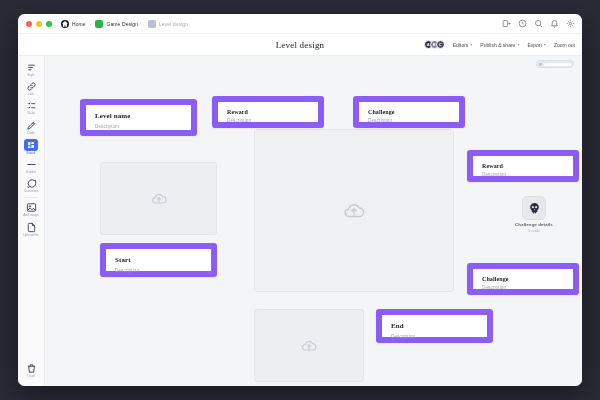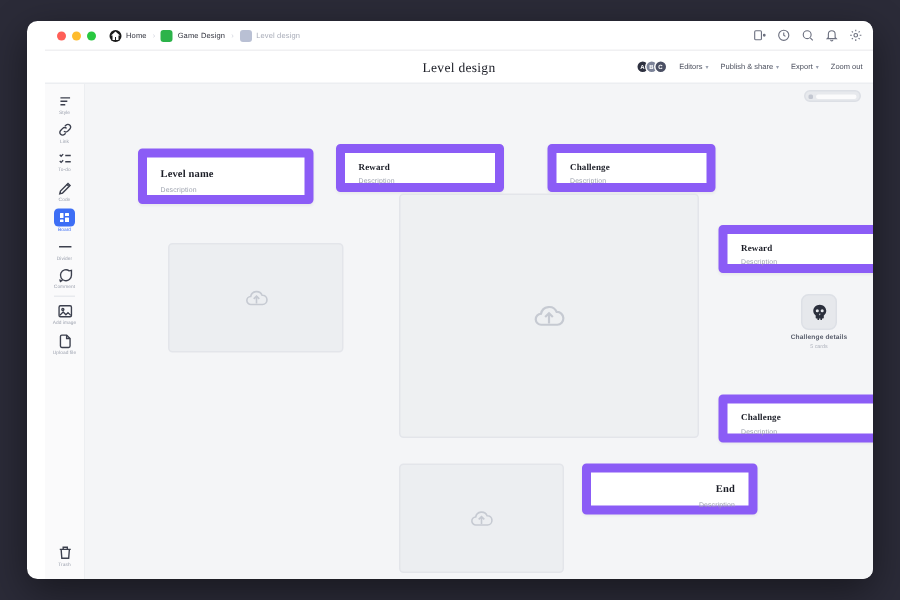"Level design" .window { padding-left: 12px -> none }
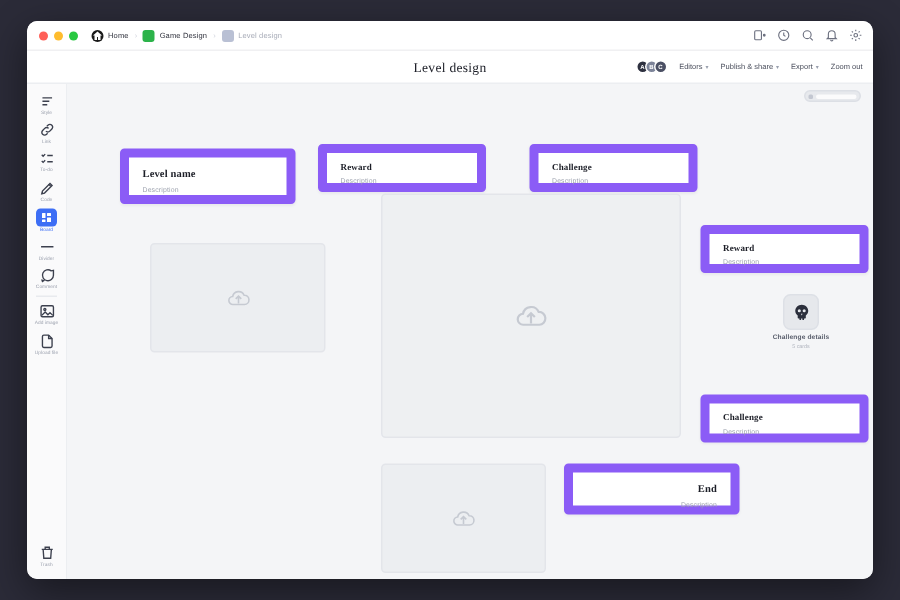"Start" div.card { html: none -> <div> <div>Start</div> <div>Description</div> </div> }
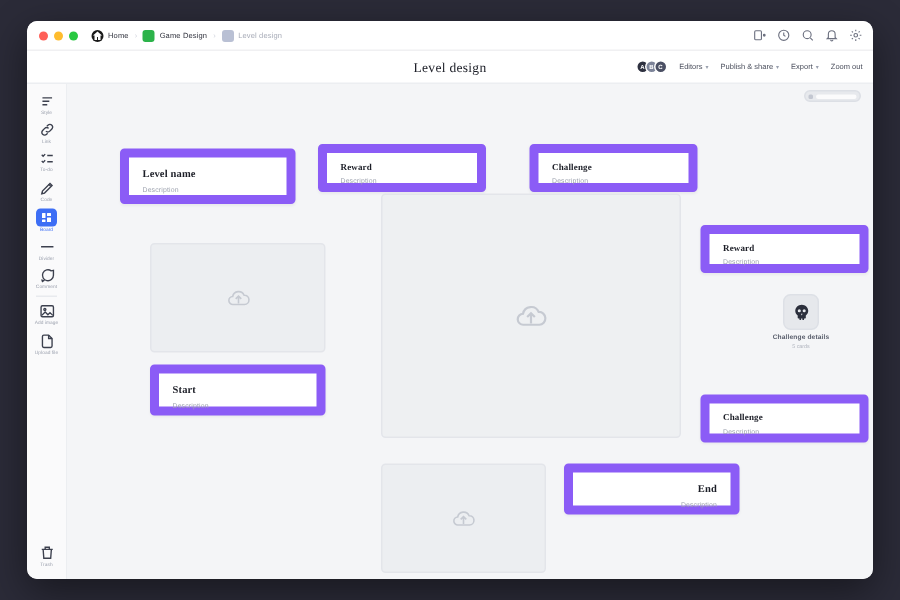"End" div.card { text-align: right -> none }
